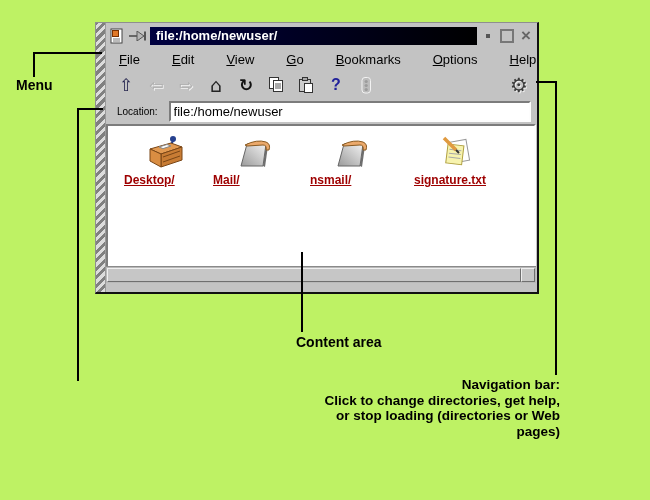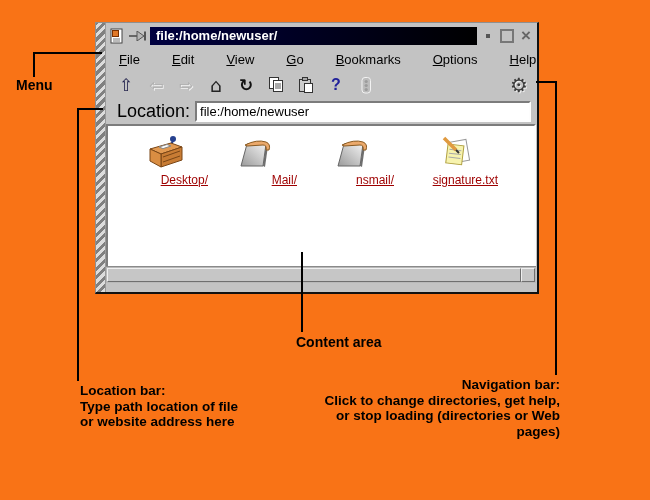"file:/home/newuser/" .canvas { background: #f97316 -> #bef264 }
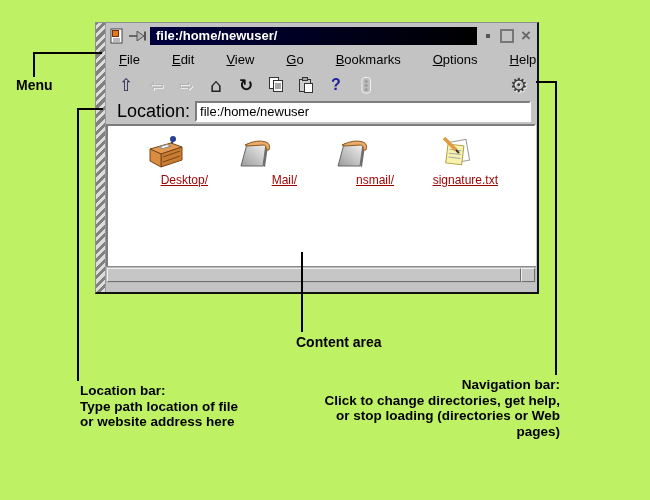"Location:" .loclabel { font-size: 18px -> 10px; margin-right: 5px -> 11px }
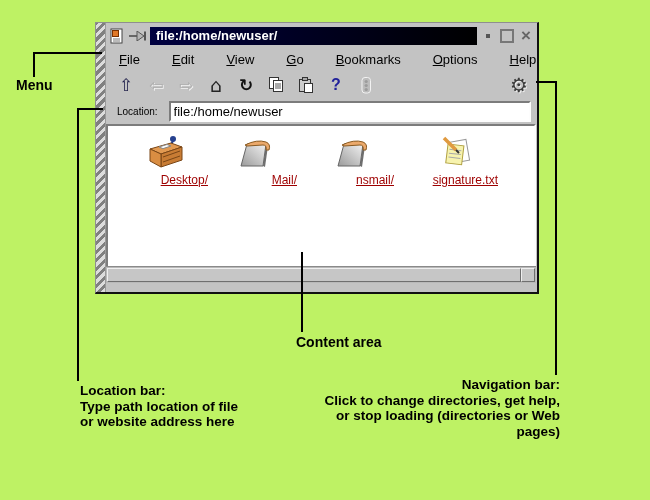"Desktop/" .cell { font-weight: none -> bold; text-align: right -> left }
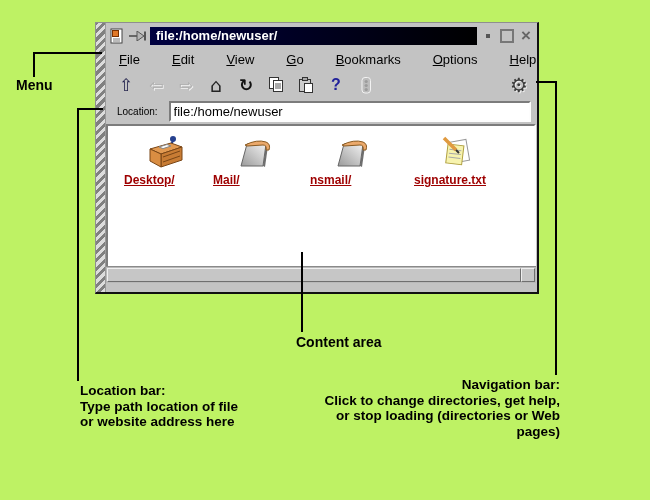"Location bar:" div.note { html: <div> <div>Location bar:</div> <div>Type path location of file</div> <div>or website address here</div> </div> -> none }
